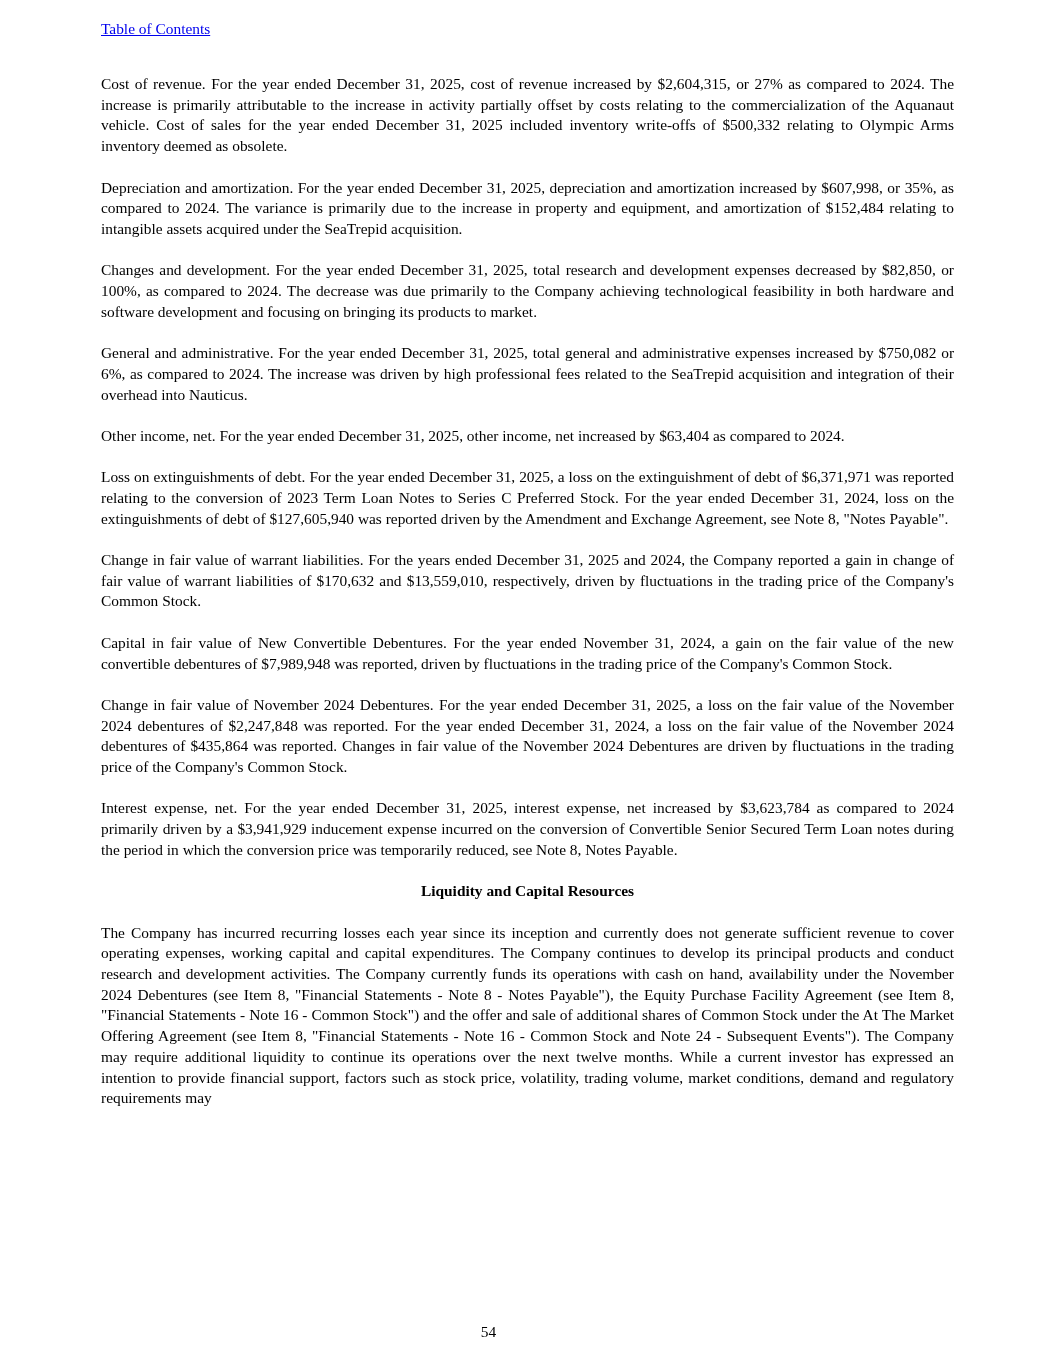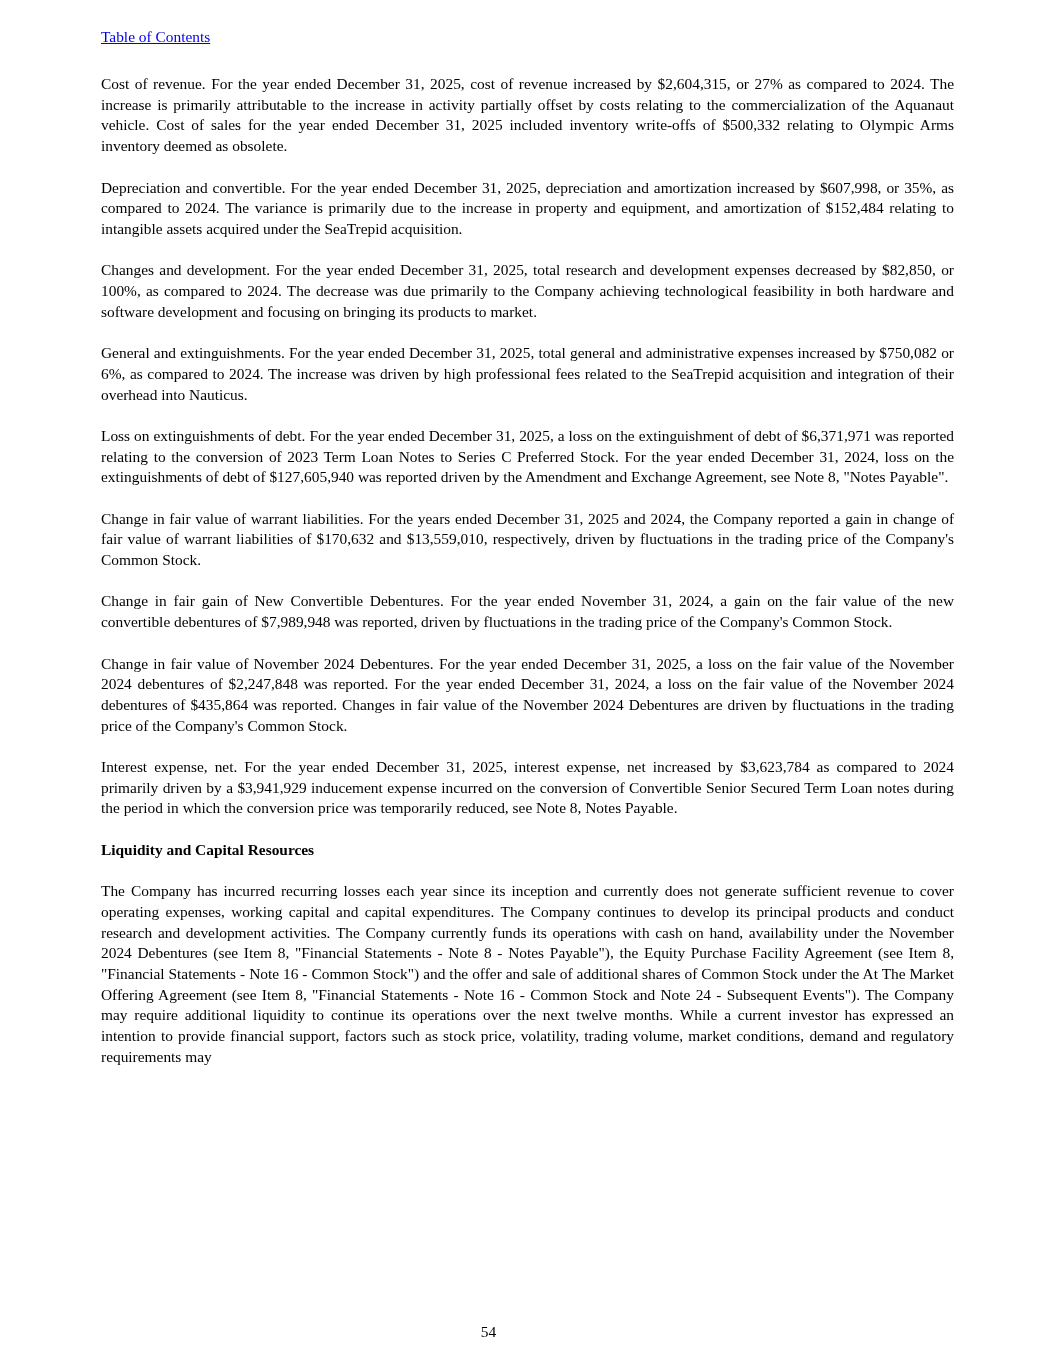"Table of Contents" .toc-link { margin-top: 8px -> none }
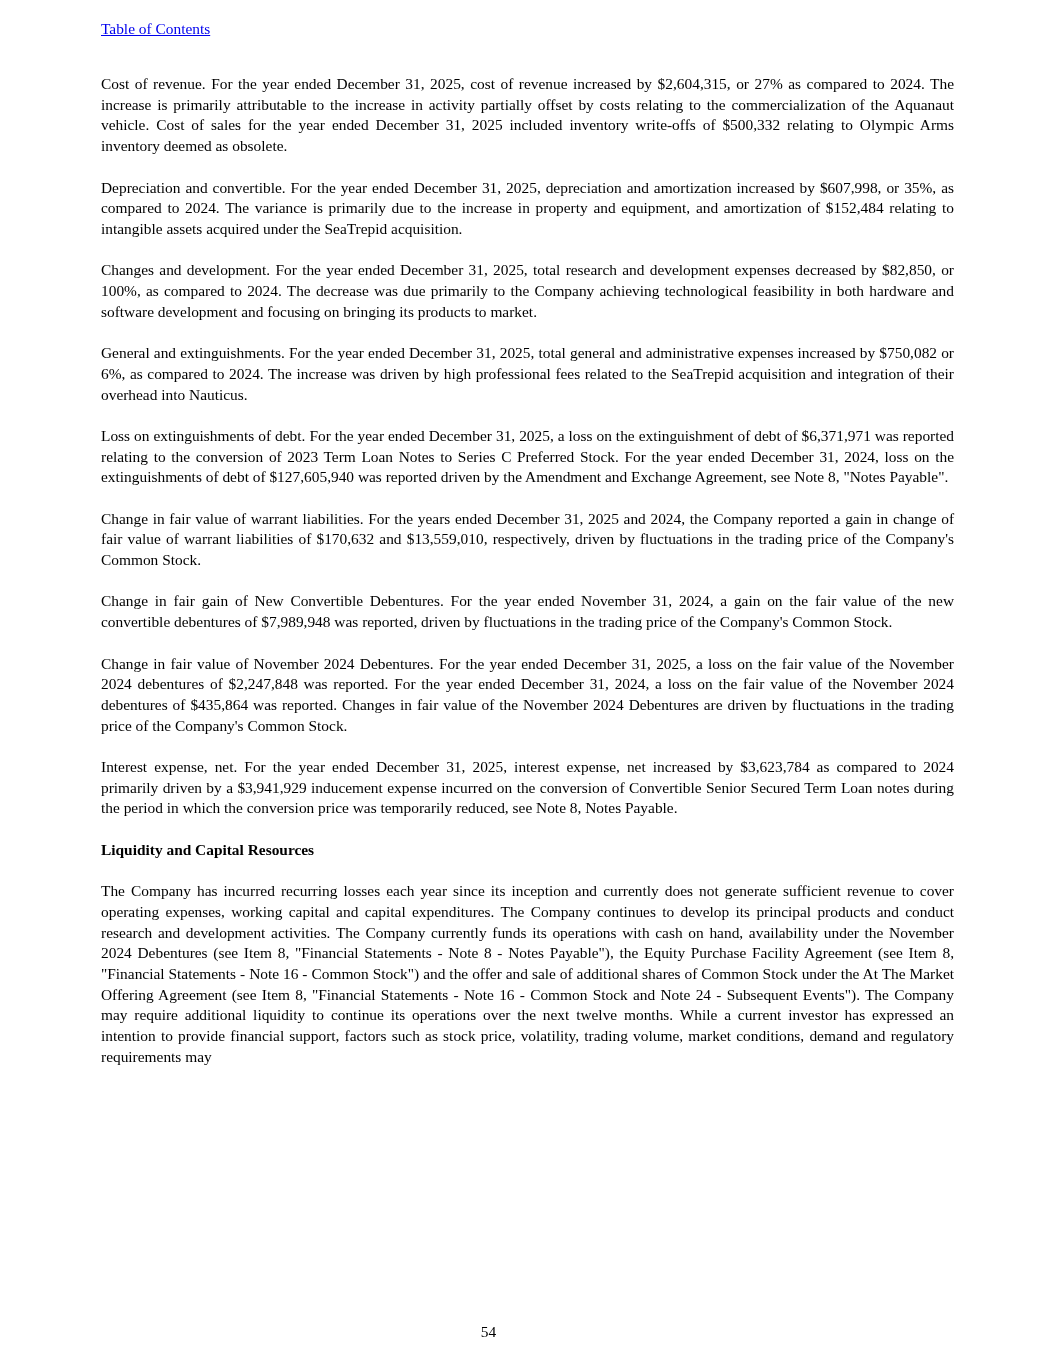"Depreciation and convertible." span.lead { text: convertible -> amortization }
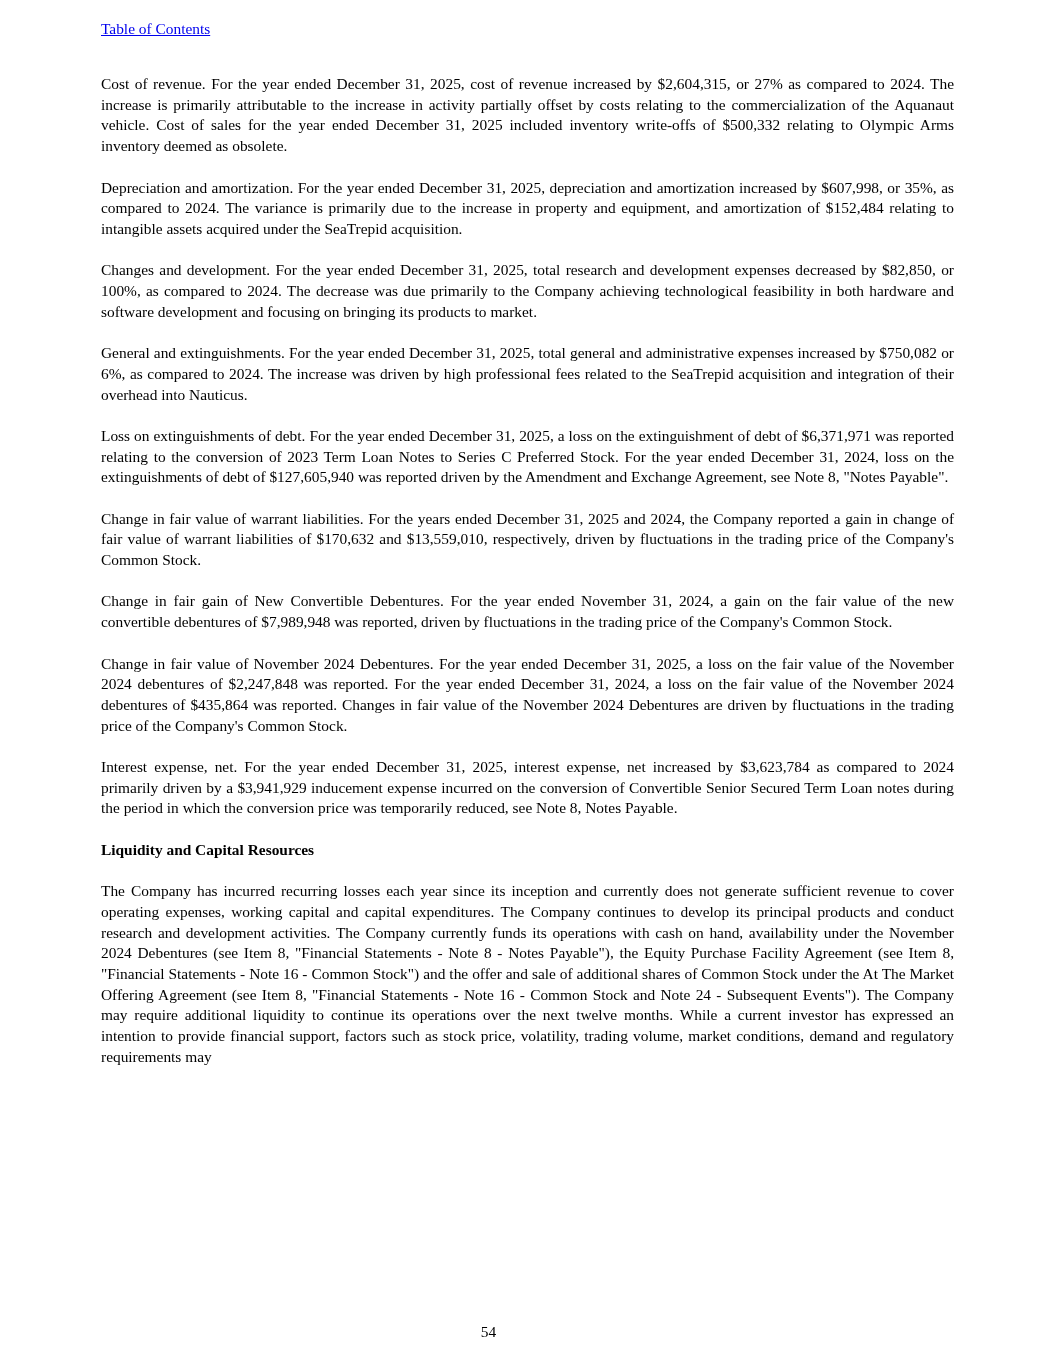"General and extinguishments." span.lead { text: extinguishments -> administrative }
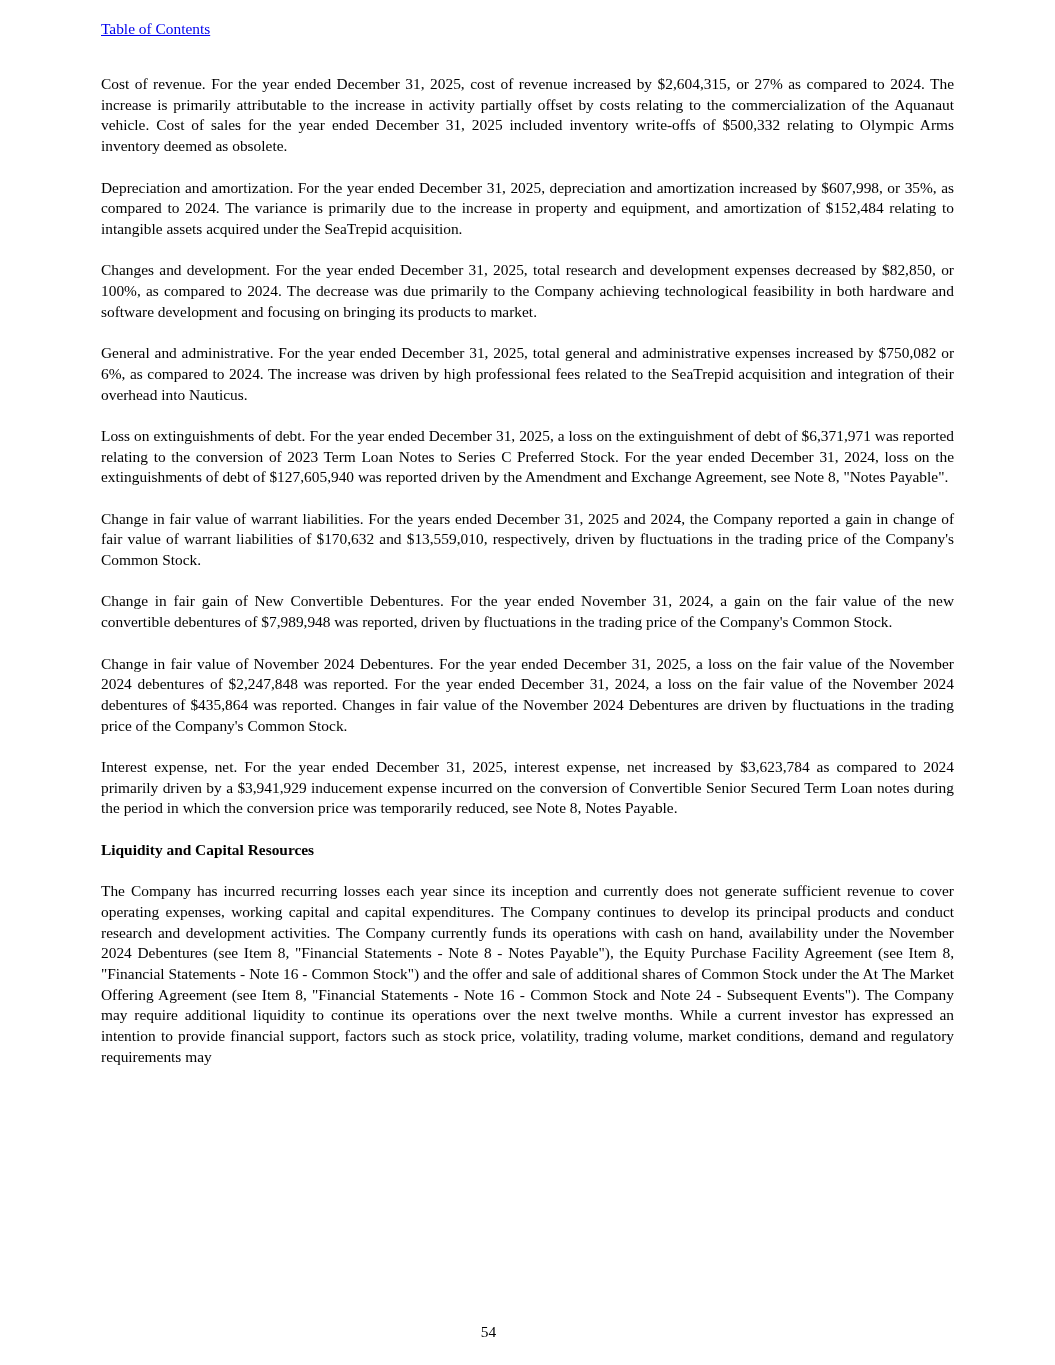"Other income, net. For the" p.para { html: none -> <p><span>Other income, net.</span><span> For the year ended December 31, 2025, other income, net increased by $63,404 as compared to 2024.</span></p> }
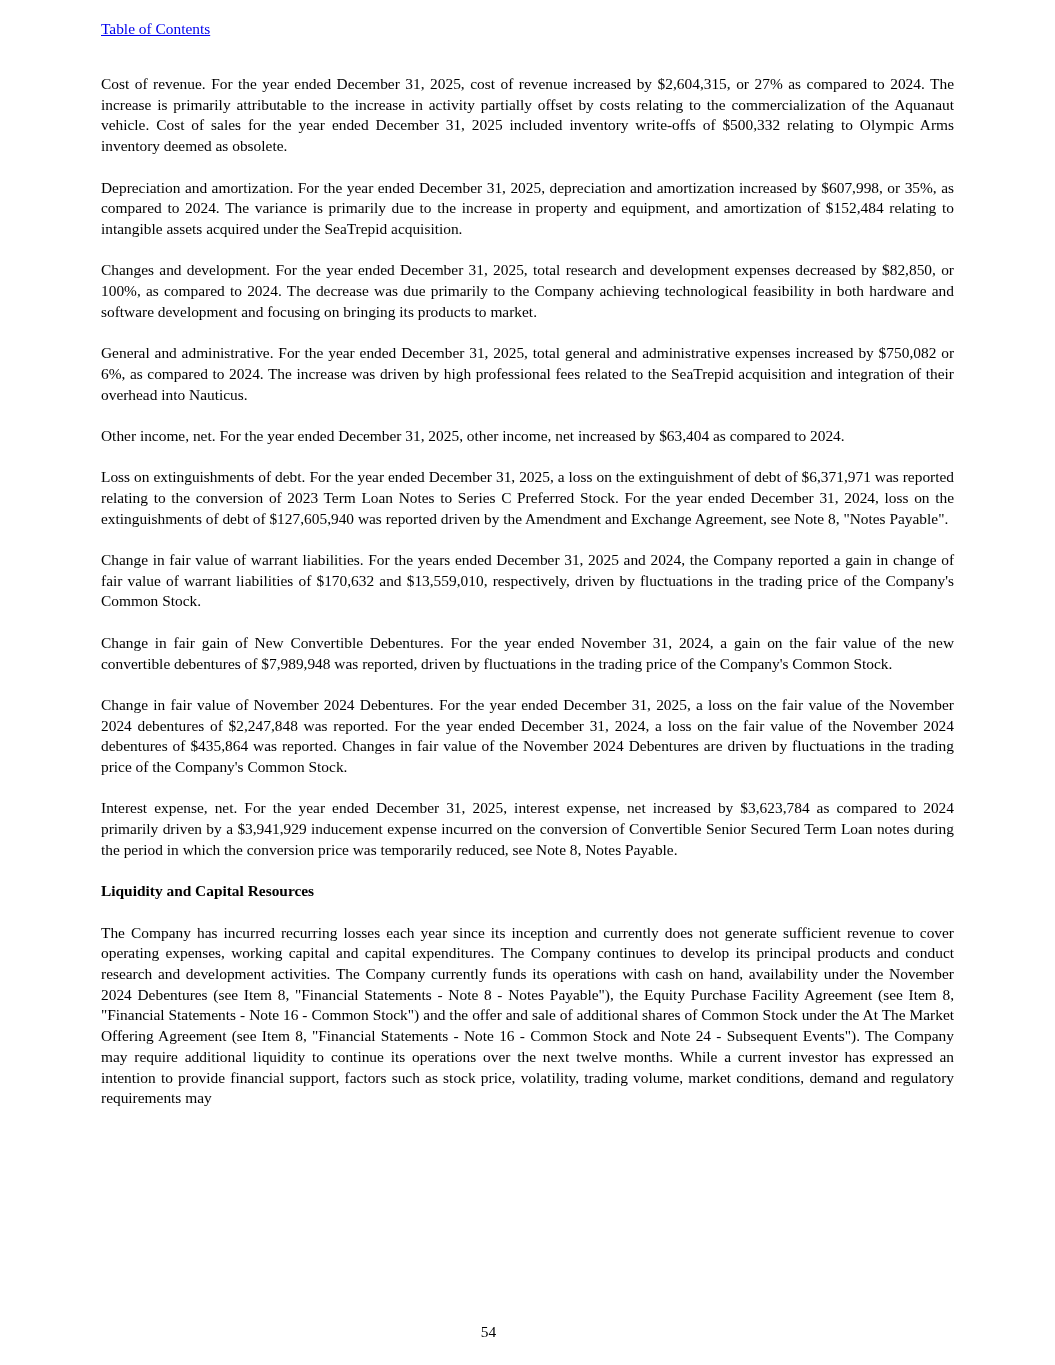"Change in fair gain of" span.lead { text: Change in fair gain -> Capital in fair value }
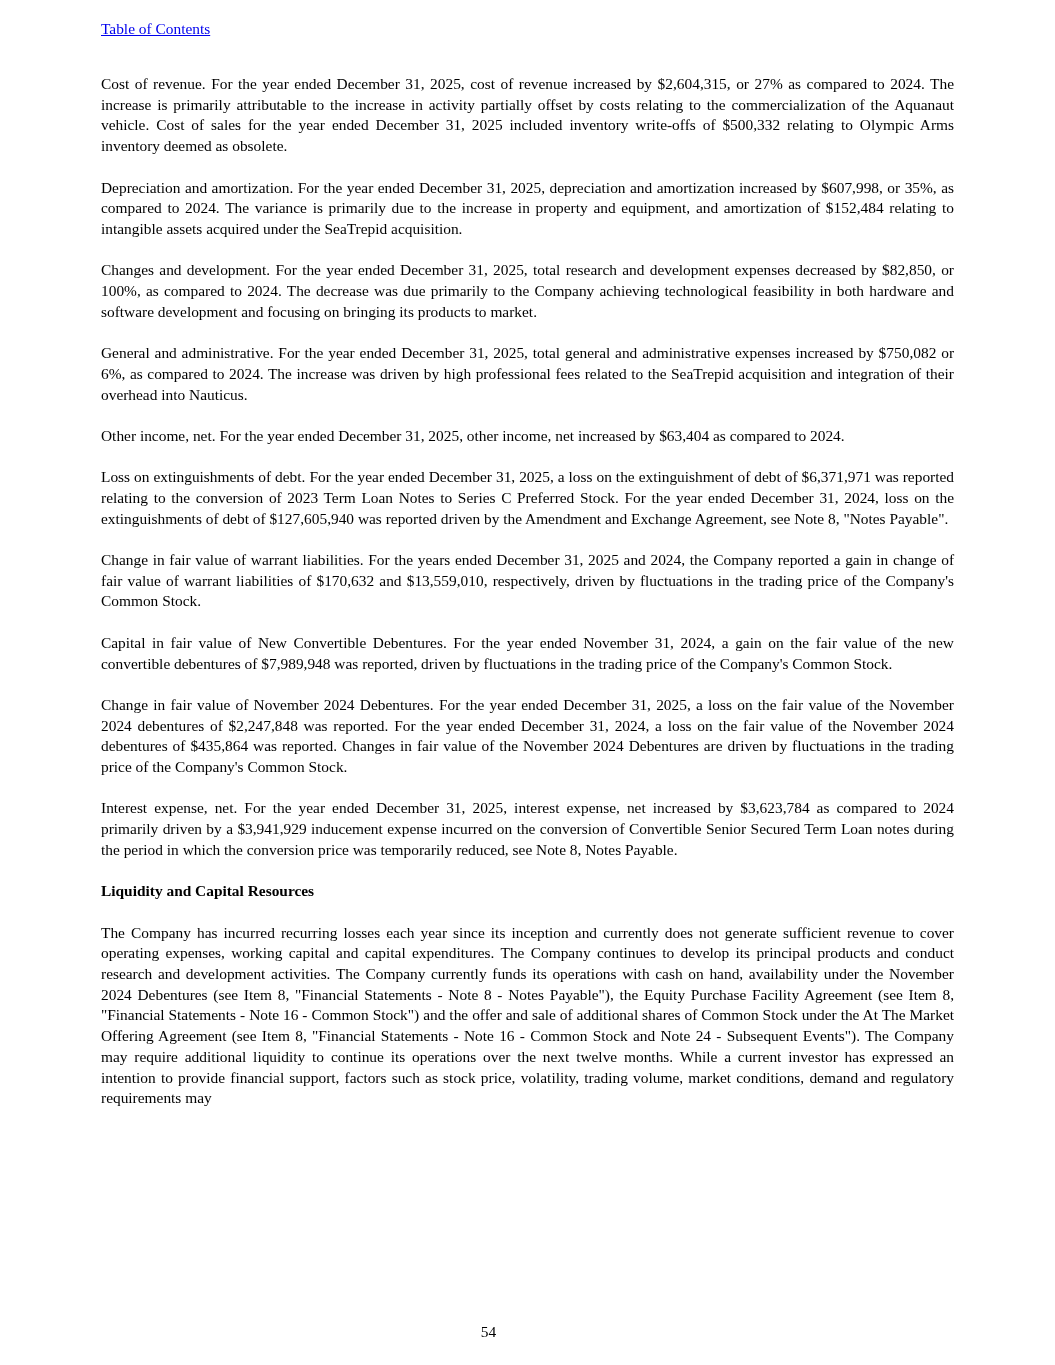"Liquidity and Capital Resources" .heading { text-align: none -> center }
